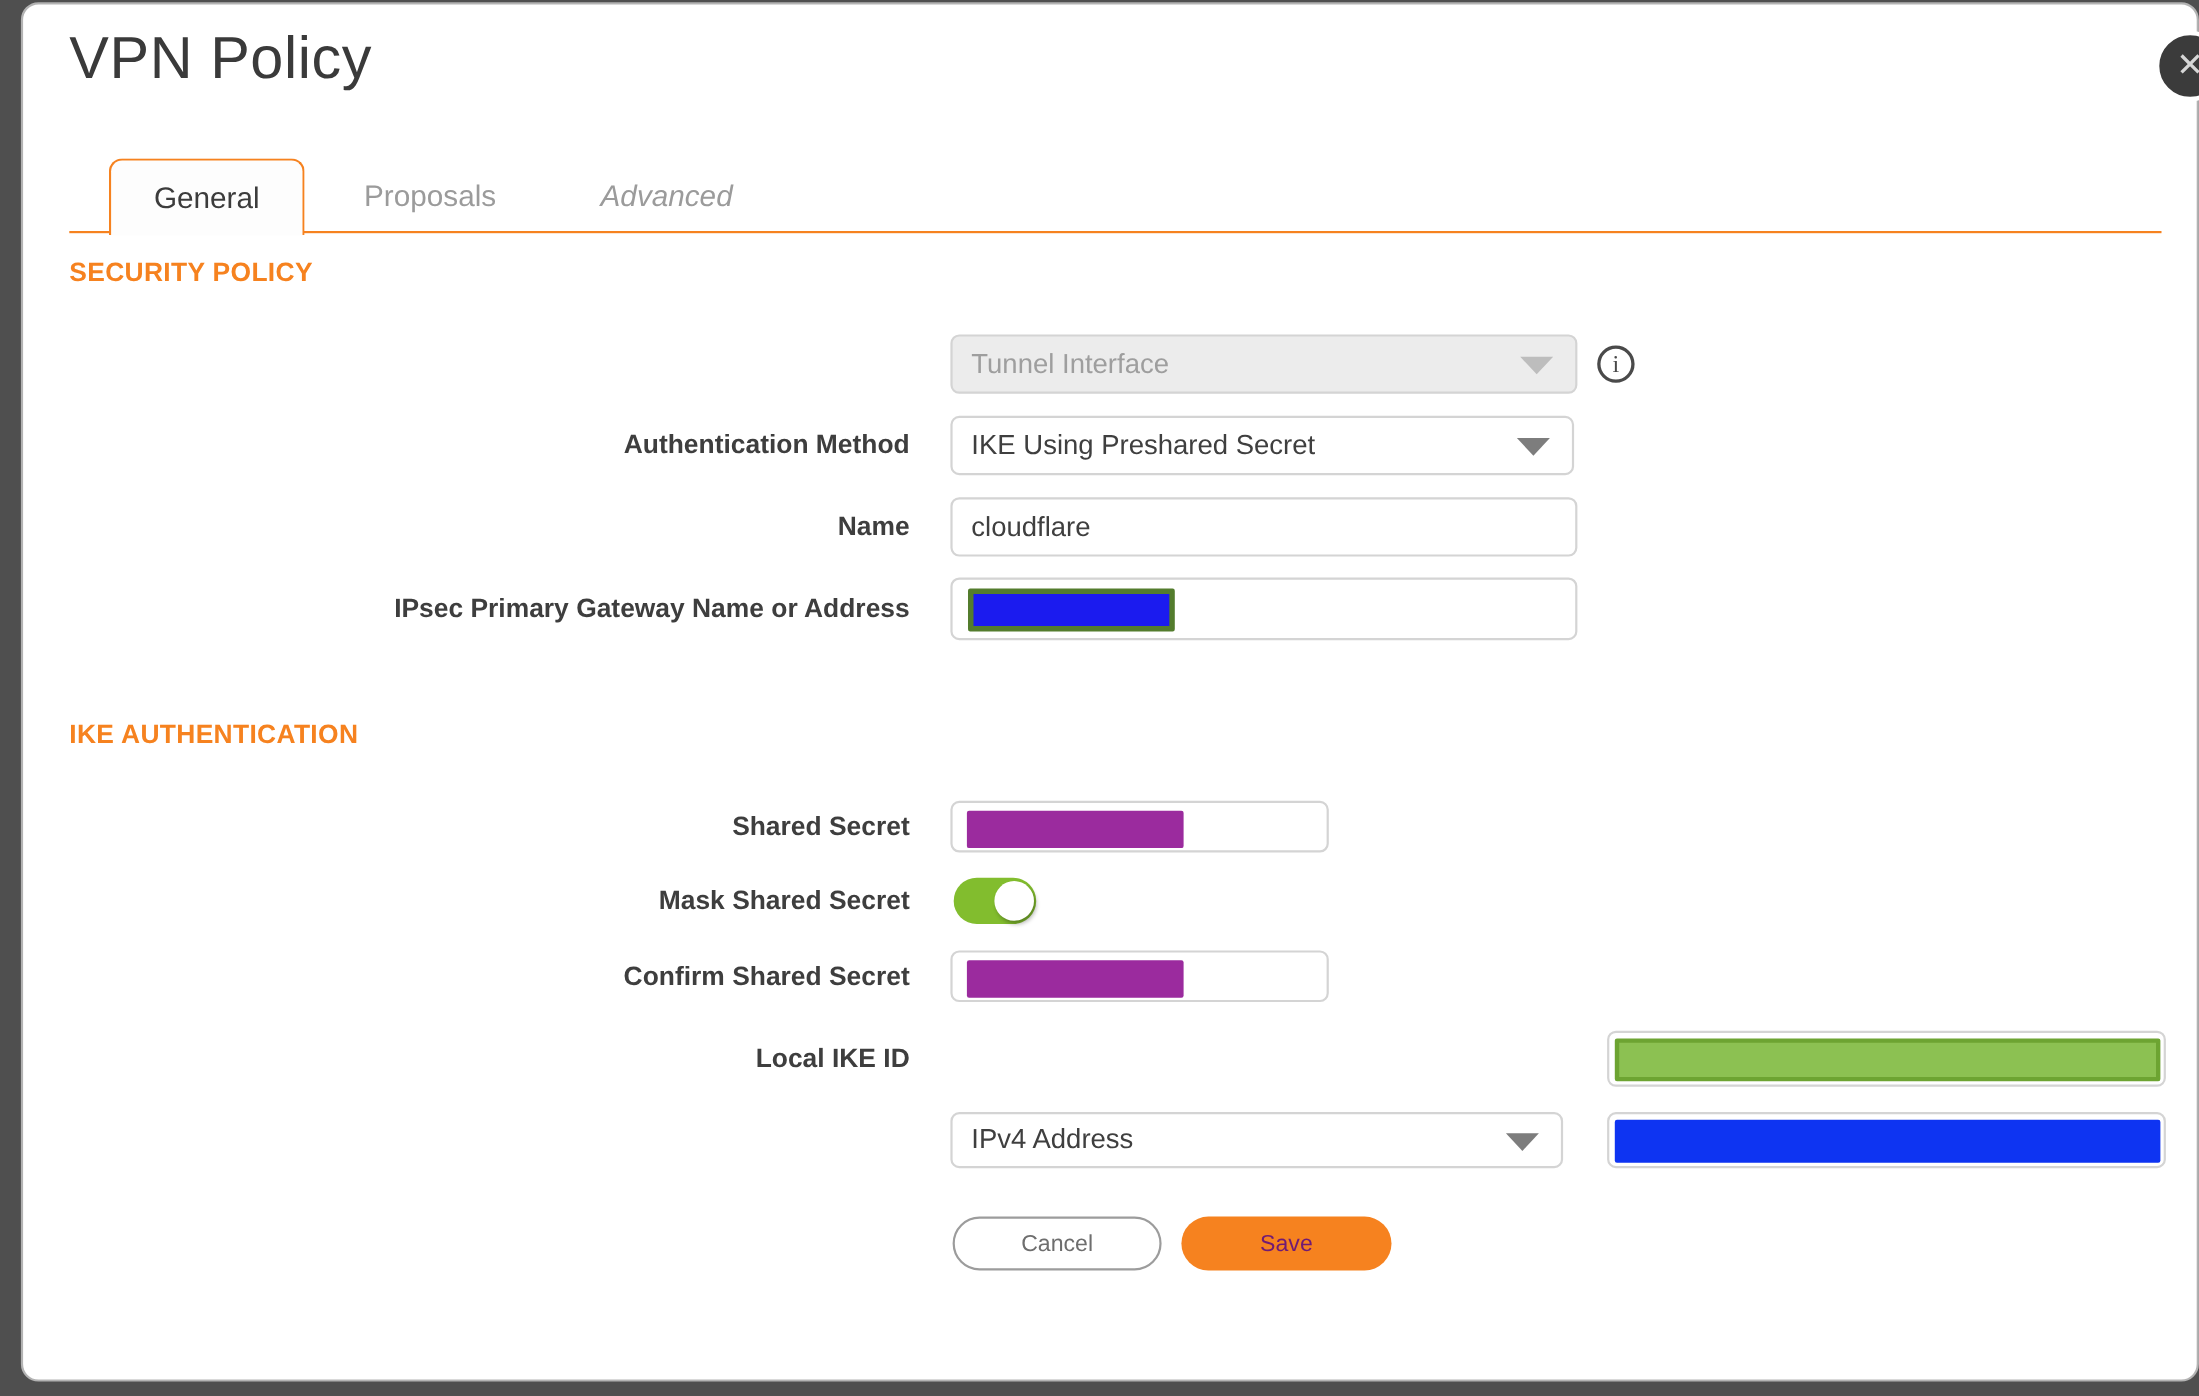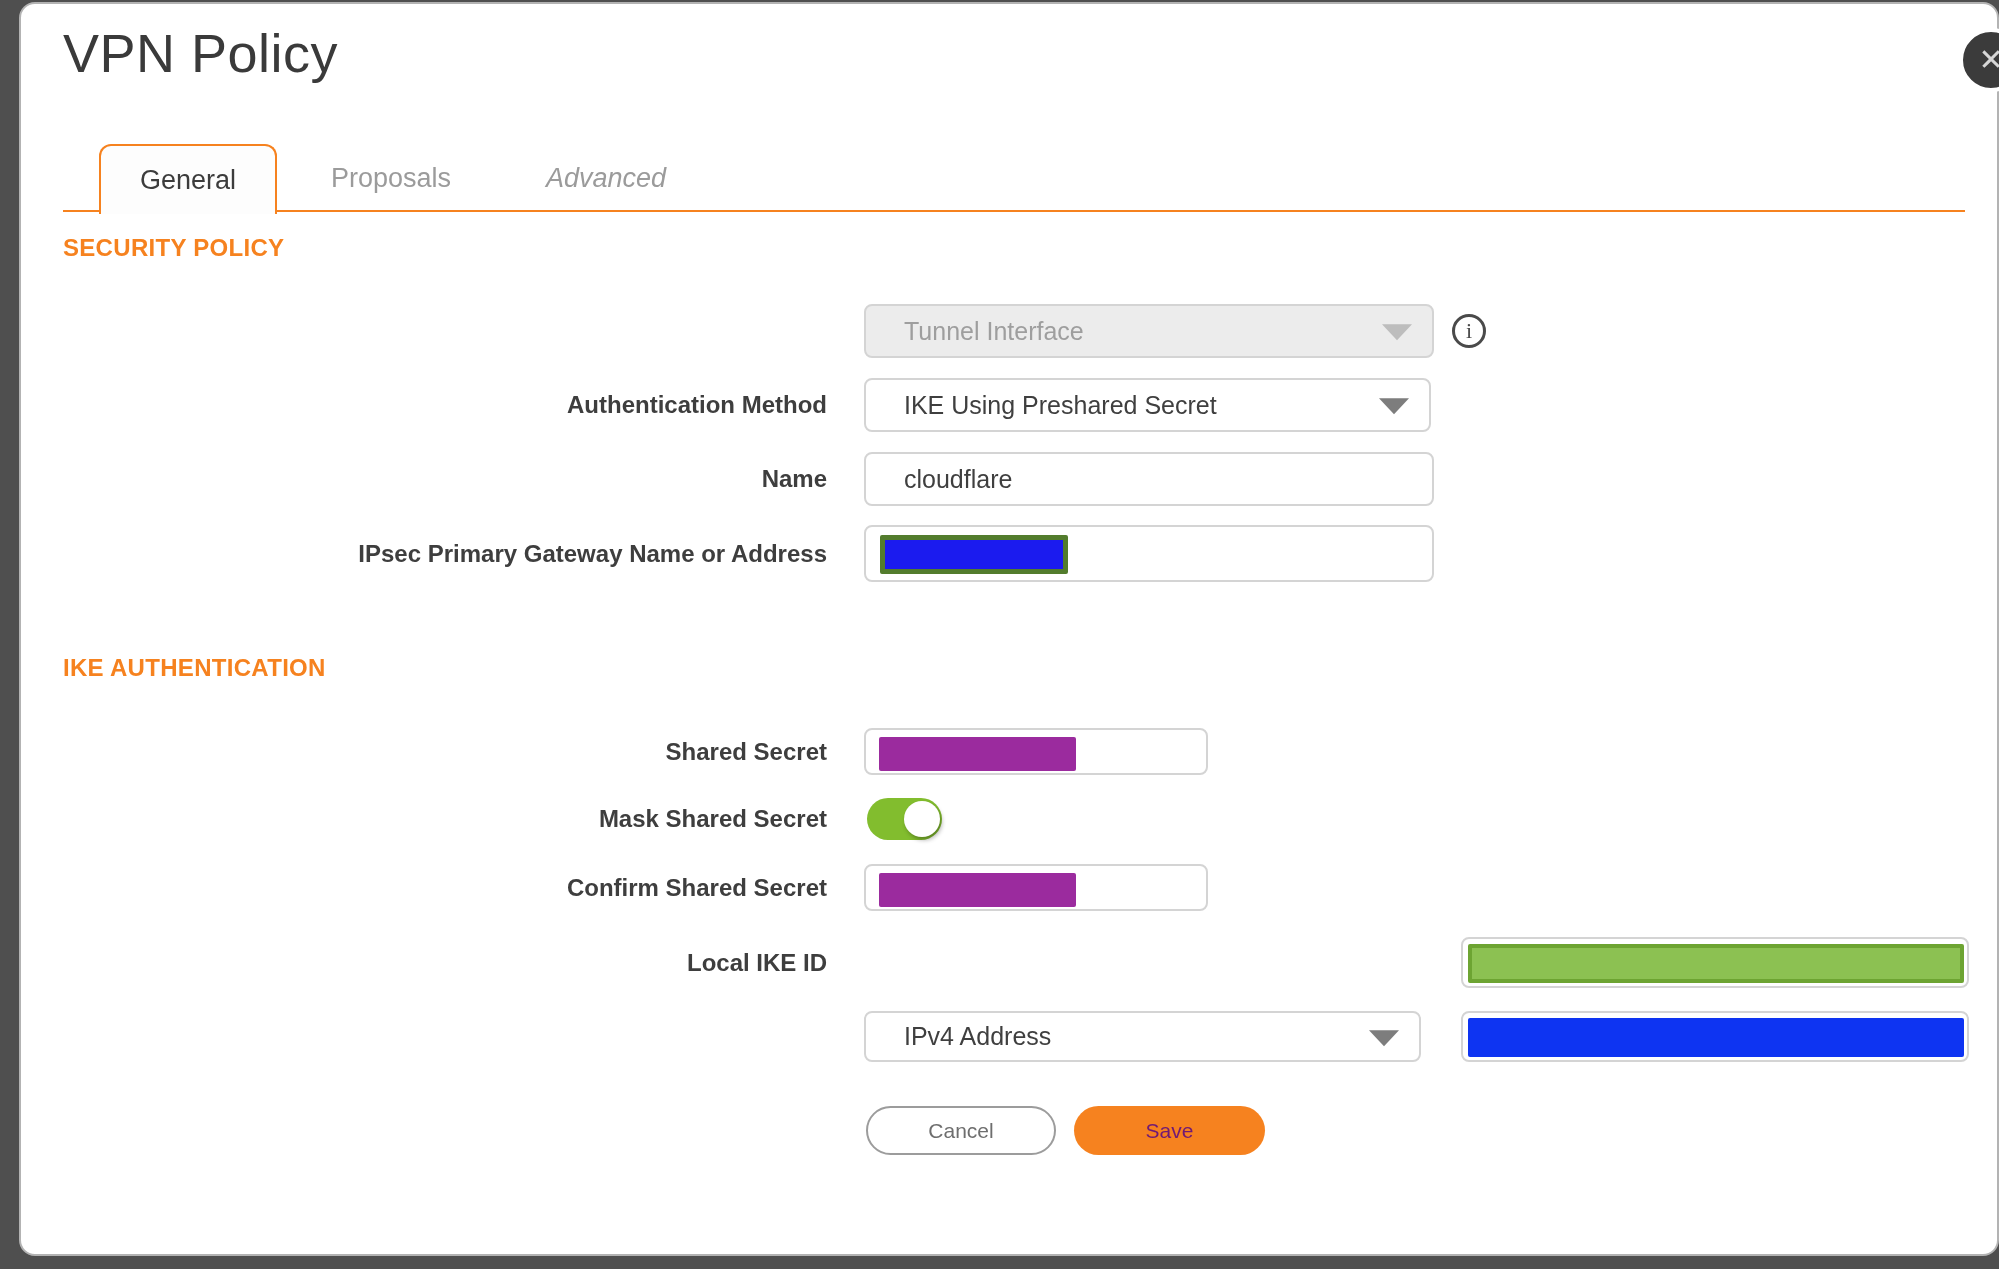"Tunnel Interface" .field { padding-left: 38px -> 17px }
